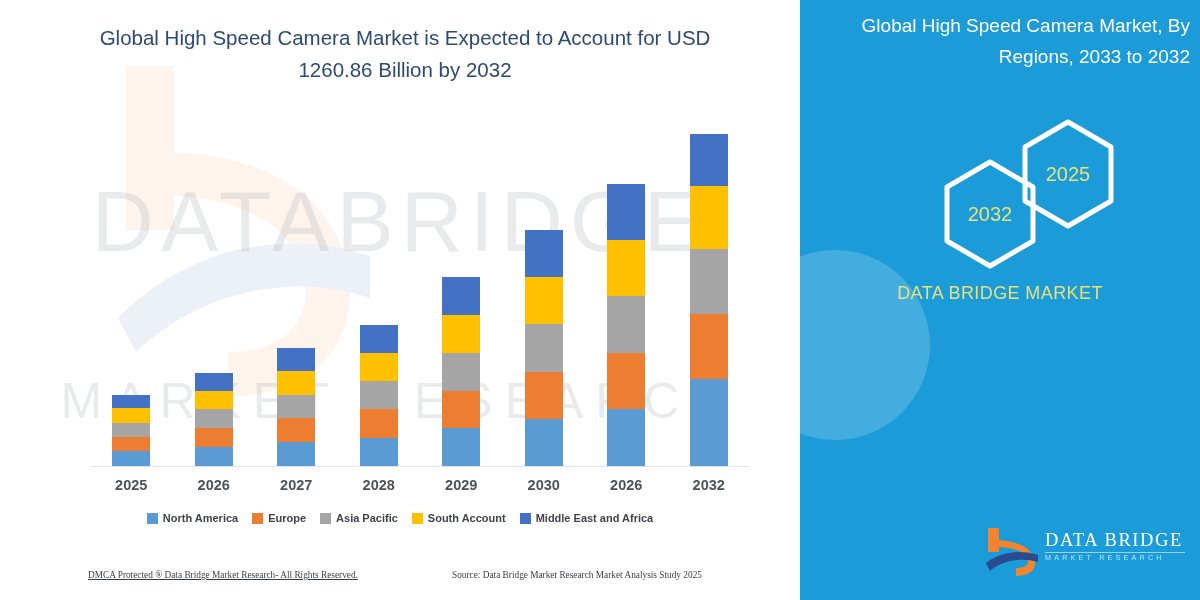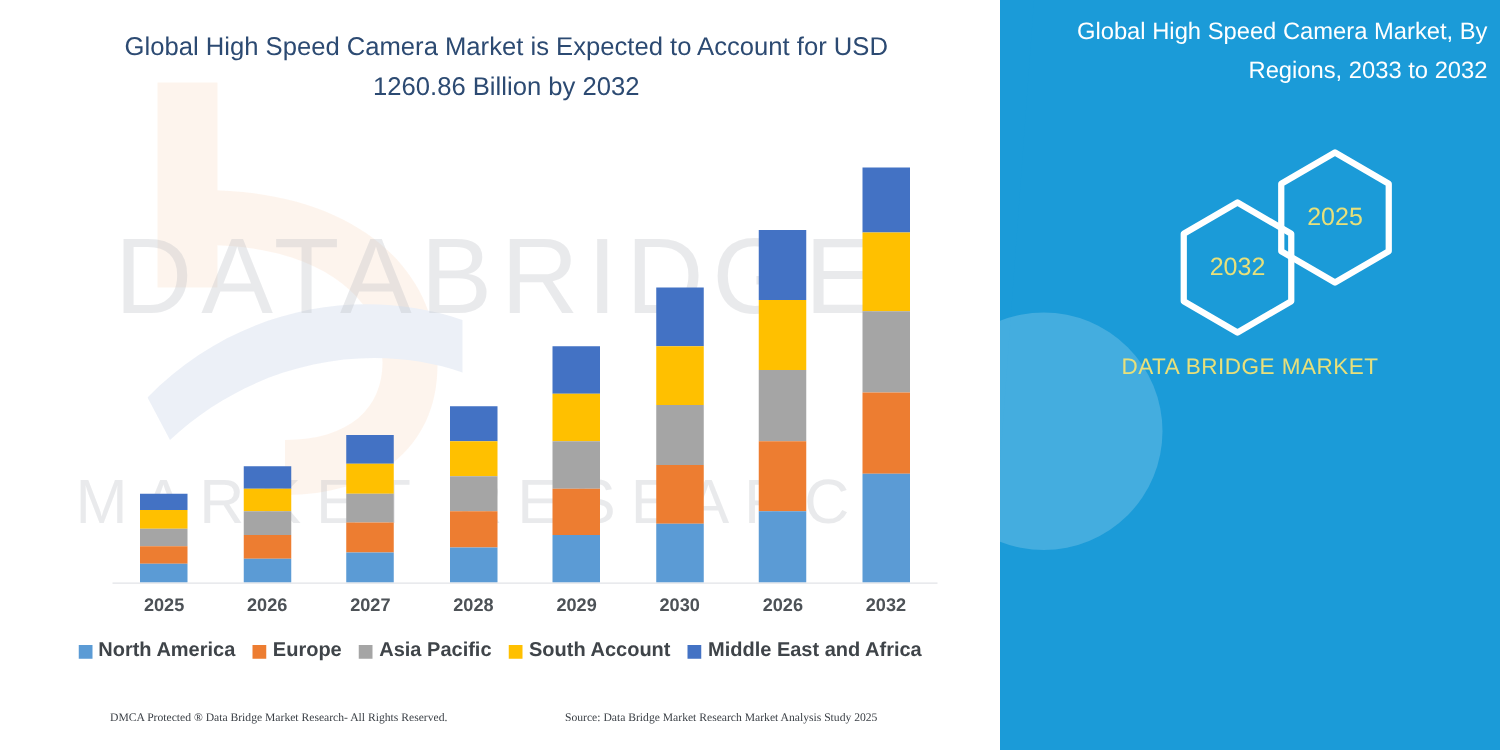"North America" .legend-label { font-size: 16px -> 11px }
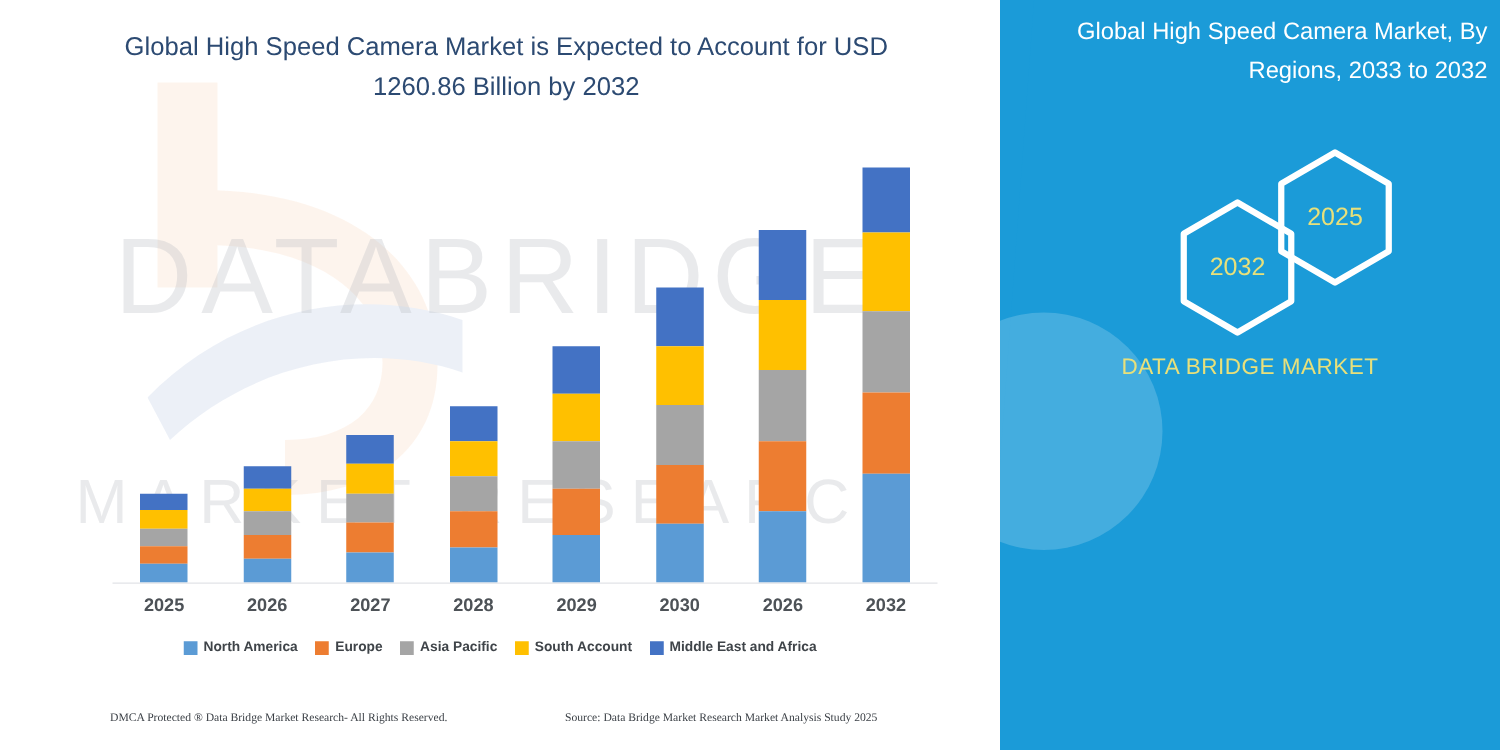"DATA BRIDGE" div.logo { html: none -> <div> <div> <svg> <path></path> <path></path> <path></path> </svg> </div> <div></div> <div> <div>DATA BRIDGE</div> <div>MARKET RESEARCH</div> </div> </div> }
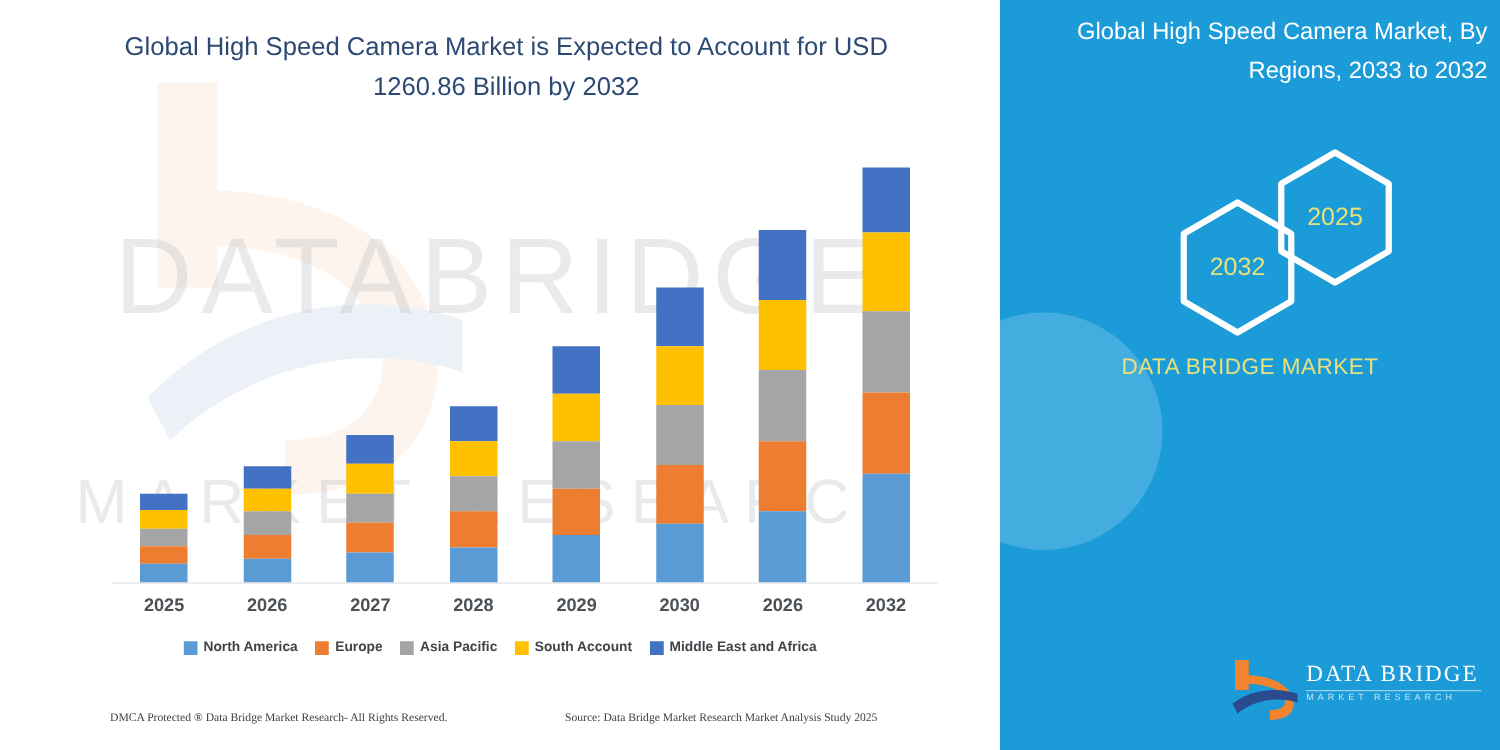"DMCA Protected ® Data Bridge" .footer-dmca { text-decoration: none -> underline }
